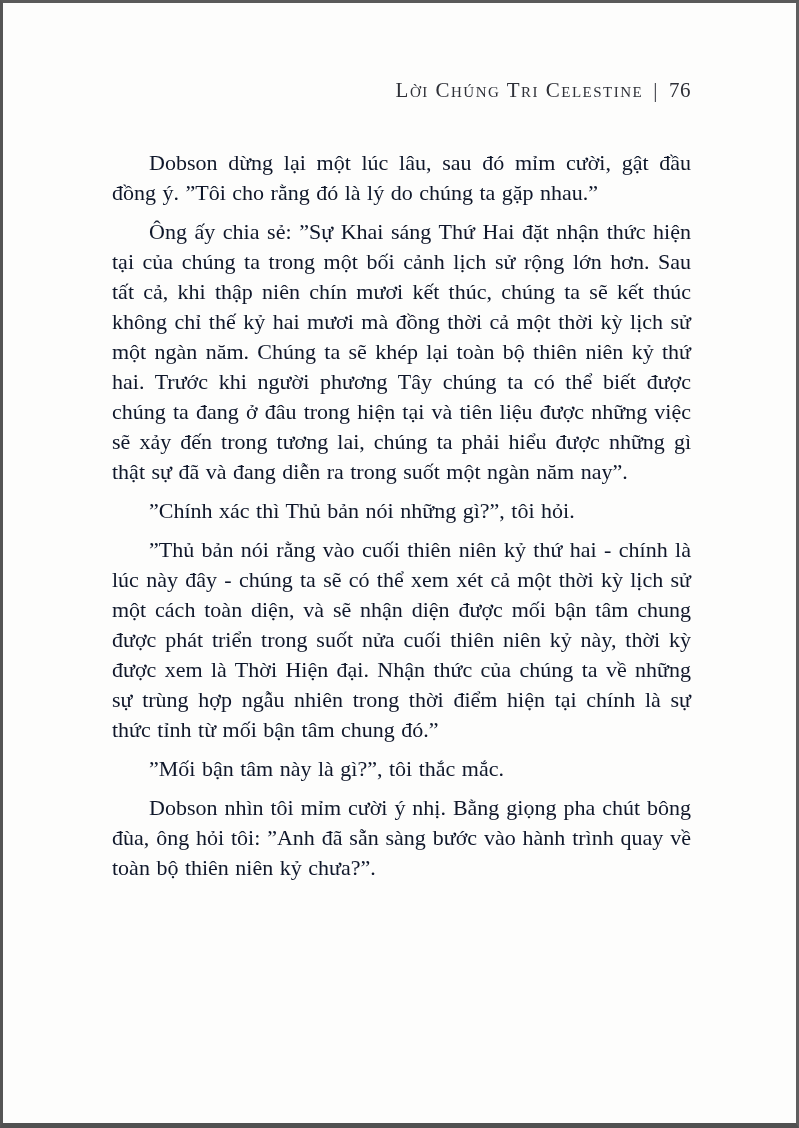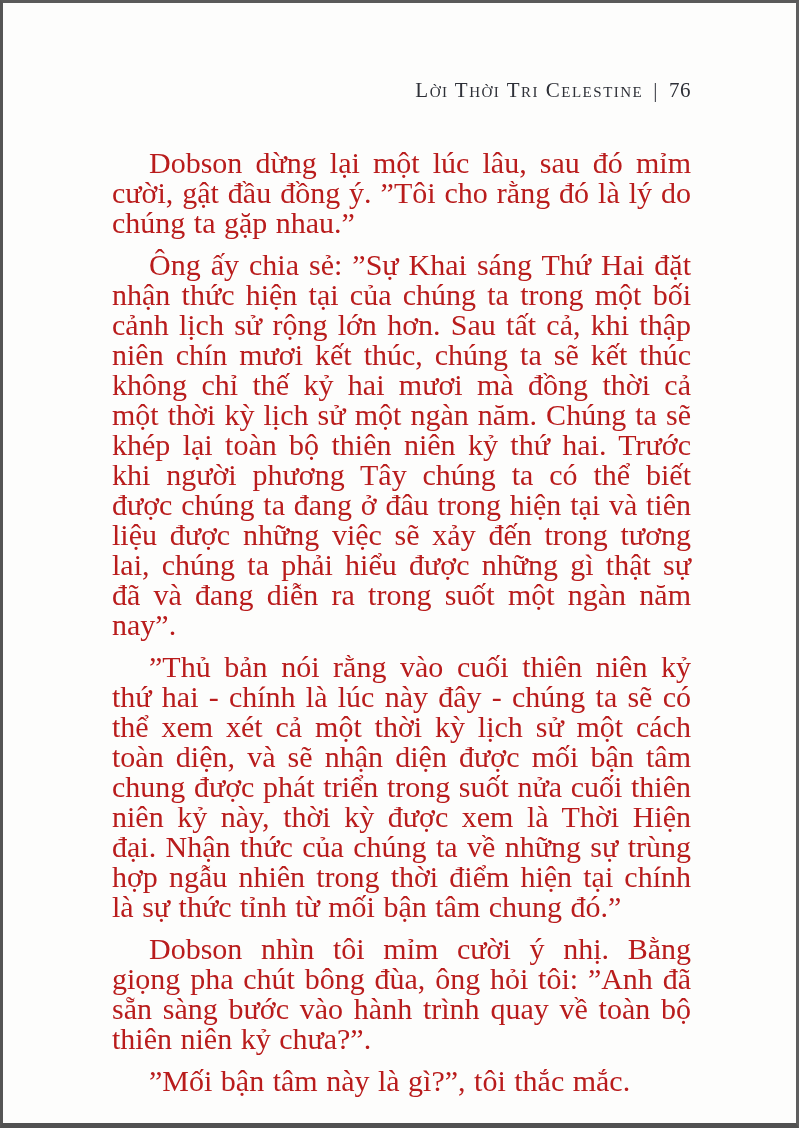"Lời Thời Tri Celestine" span { text: Thời -> Chúng }
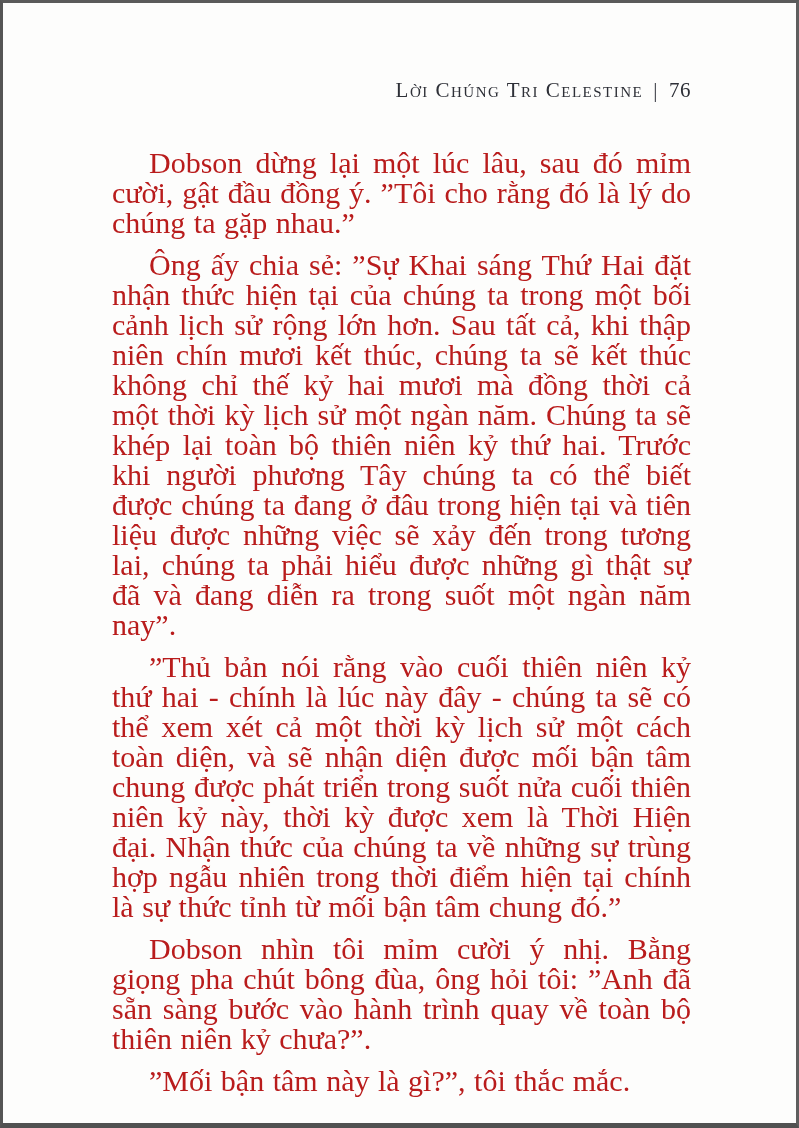"Dobson dừng lại một lúc" .body-par { color: #b91c1c -> #0f172a; font-size: 30px -> 22px; margin: 12px 0 9px 0 -> 0 0 9px 0 }
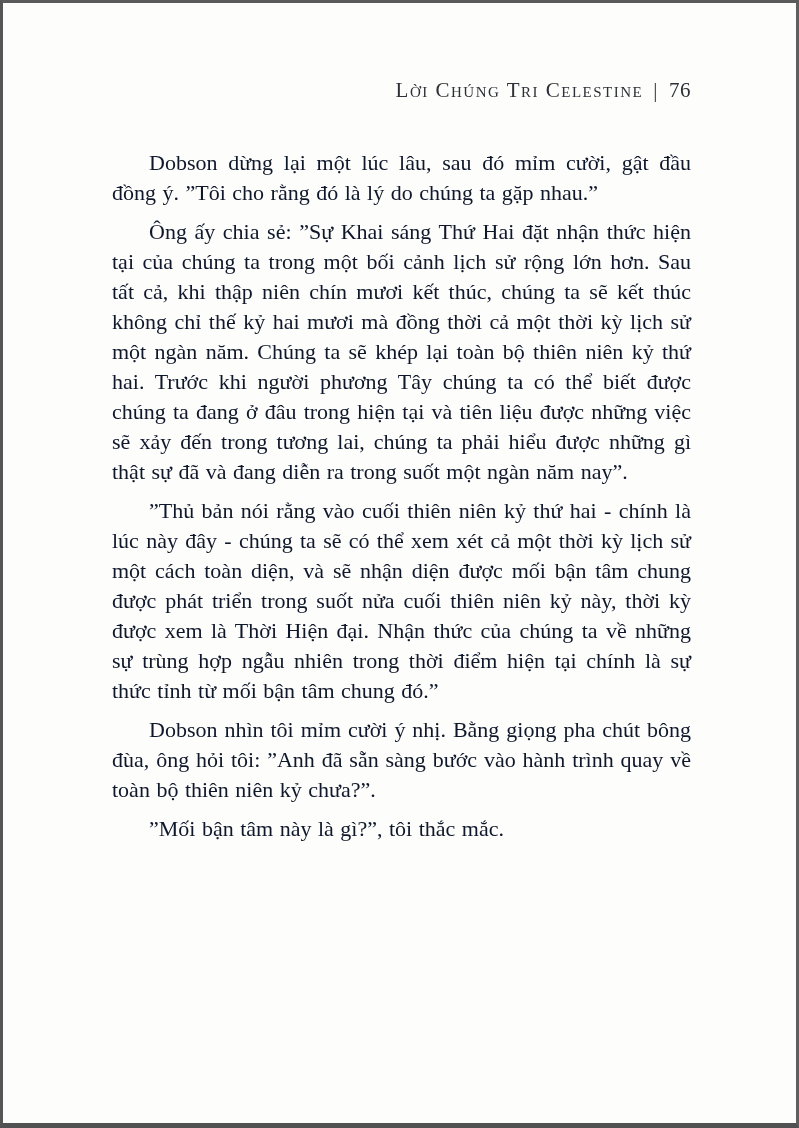"”Chính xác thì Thủ bản" p.body-par { html: none -> <p>”Chính xác thì Thủ bản nói những gì?”, tôi hỏi.</p> }
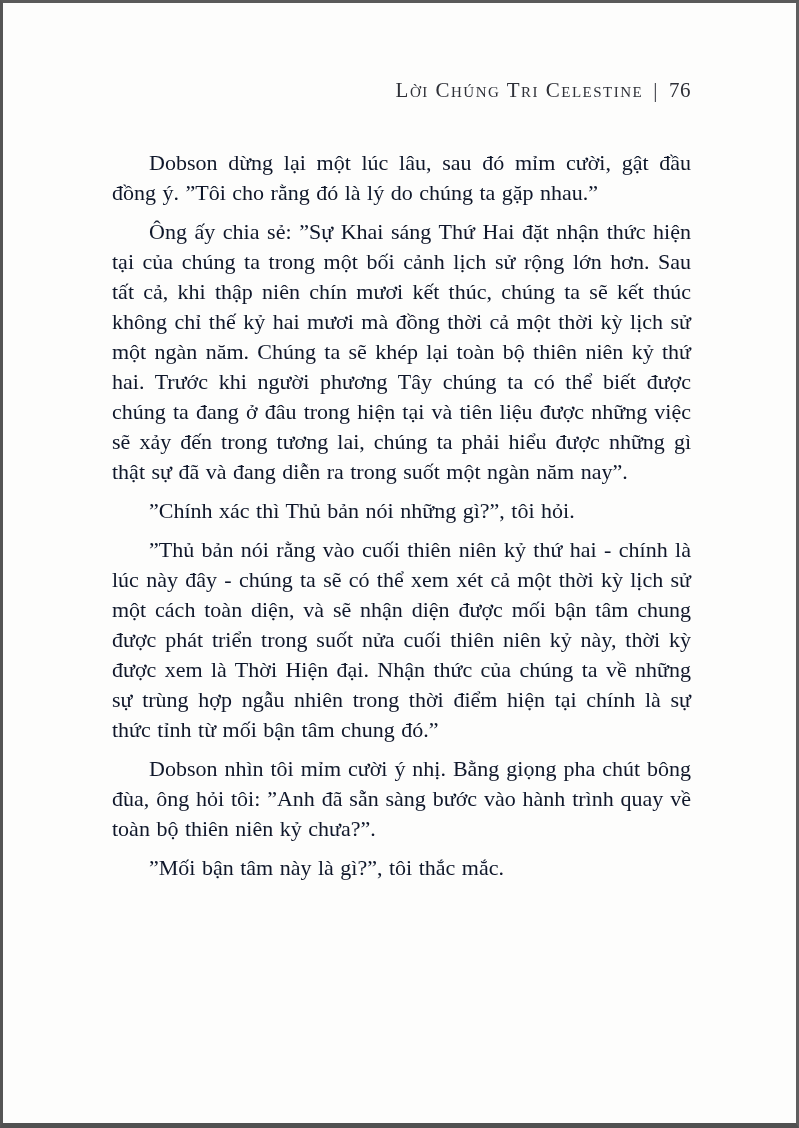"Dobson nhìn tôi mỉm cười" p.body-par { order: before "”Mối bận tâm này là" -> after "”Mối bận tâm này là" }
